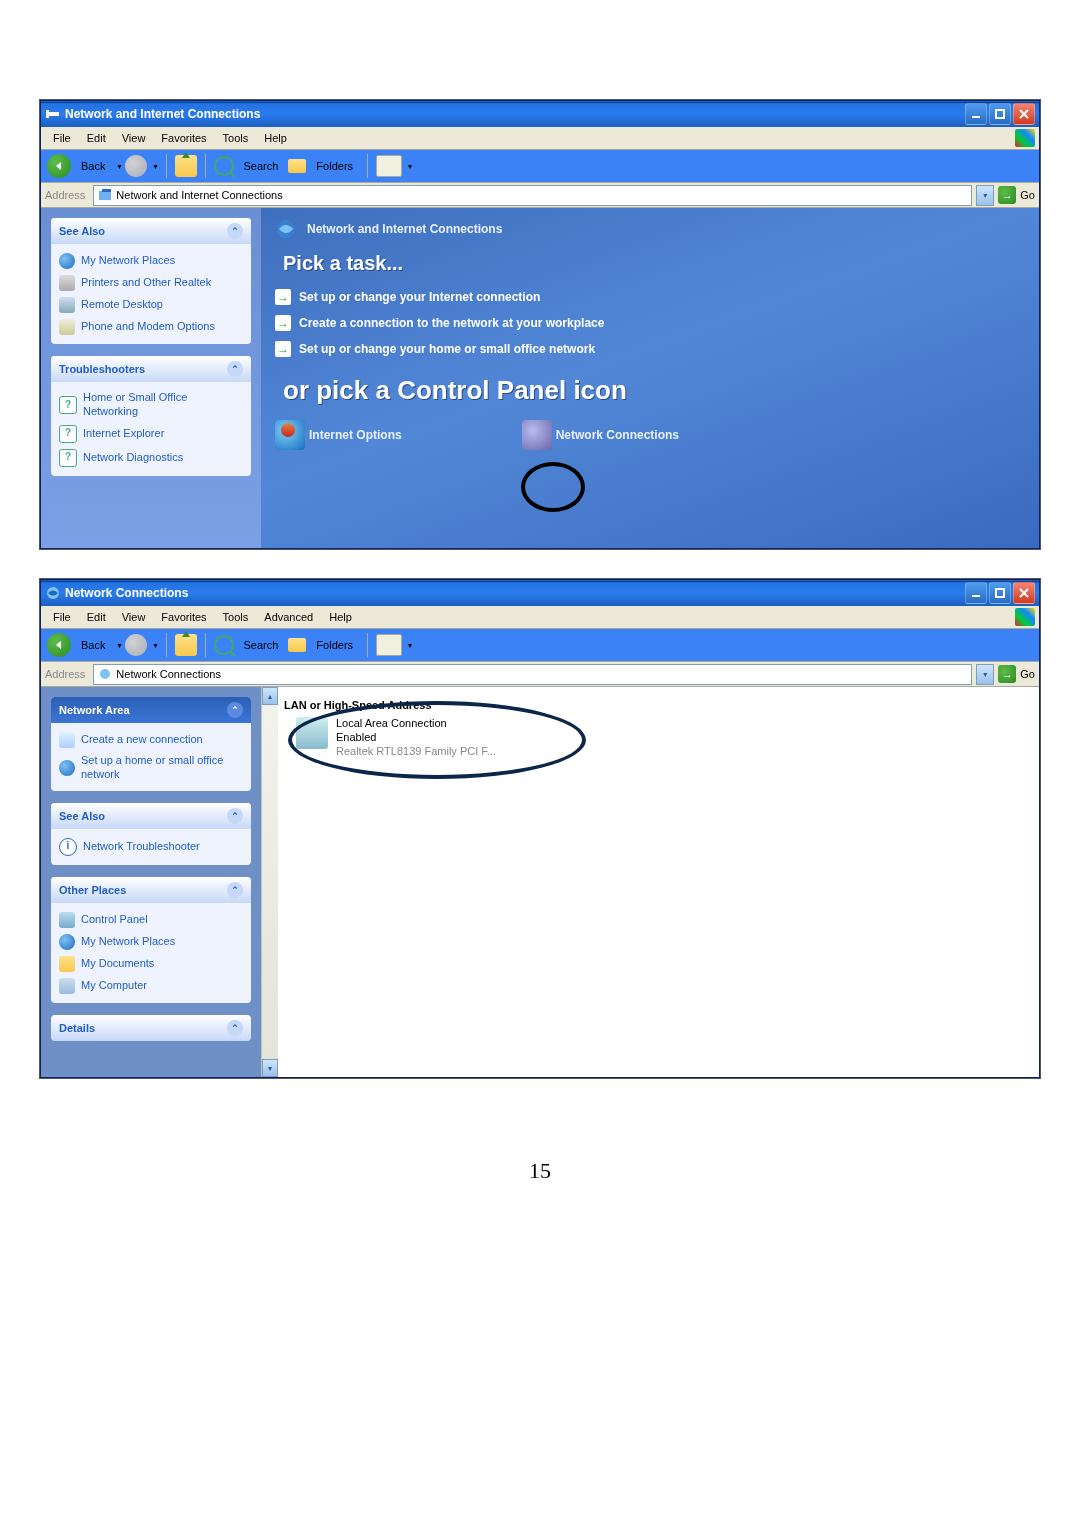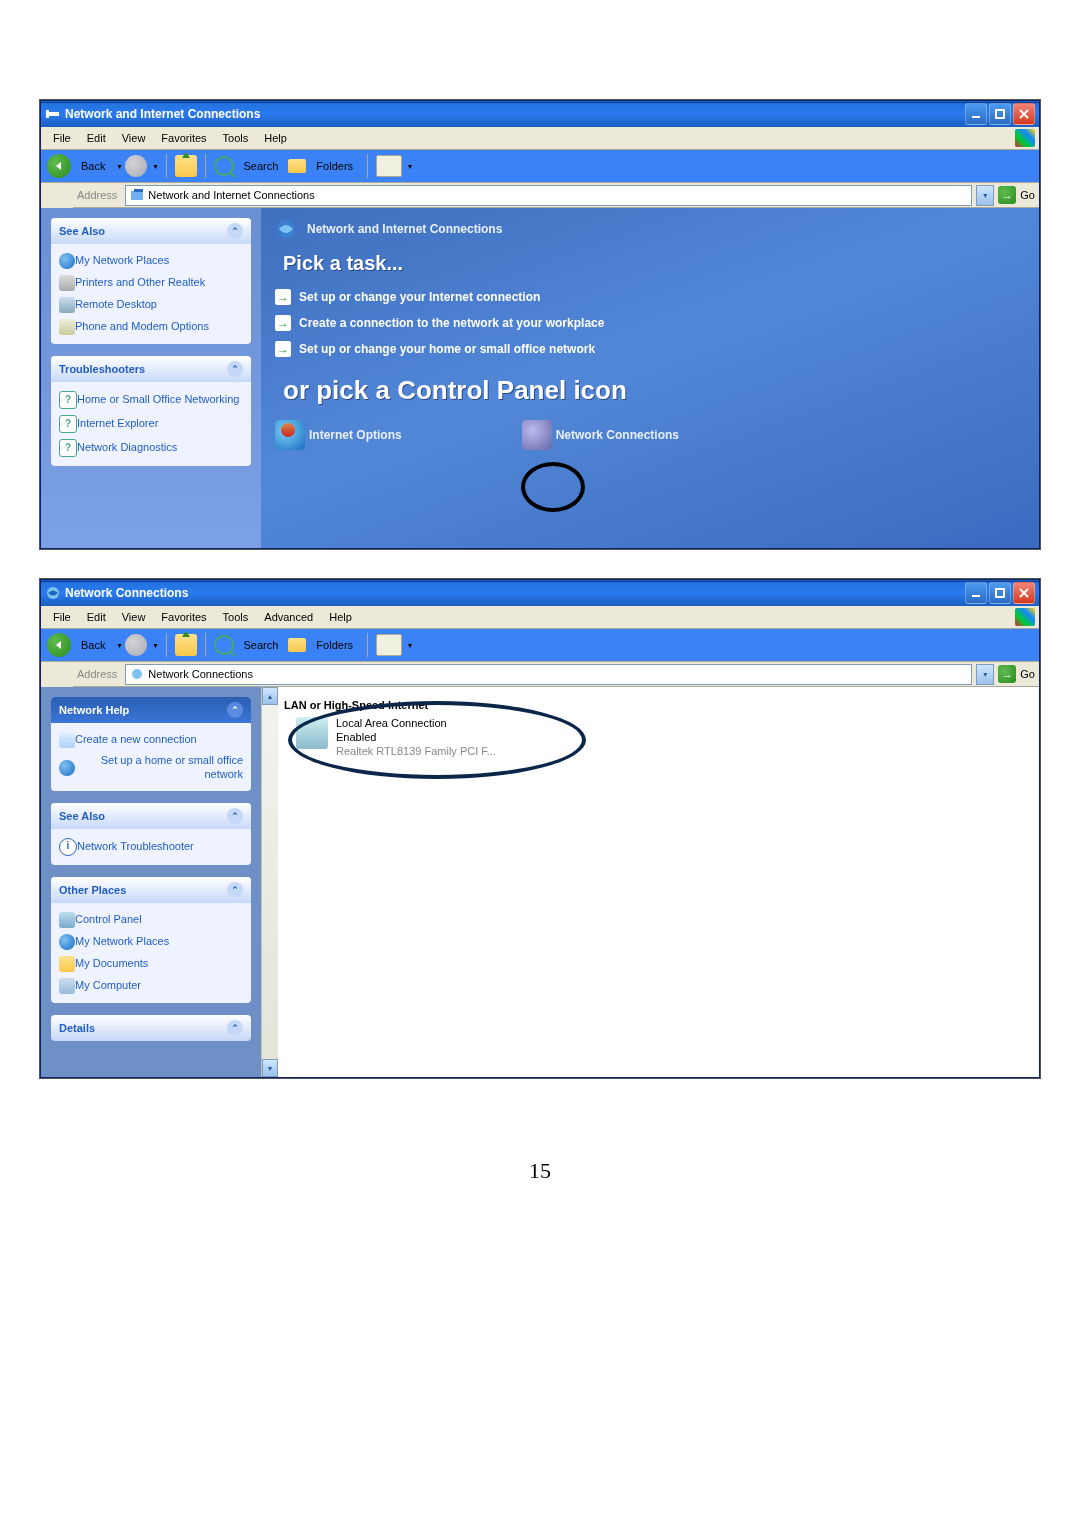"Address" .addressbar { margin-left: 32px -> none }
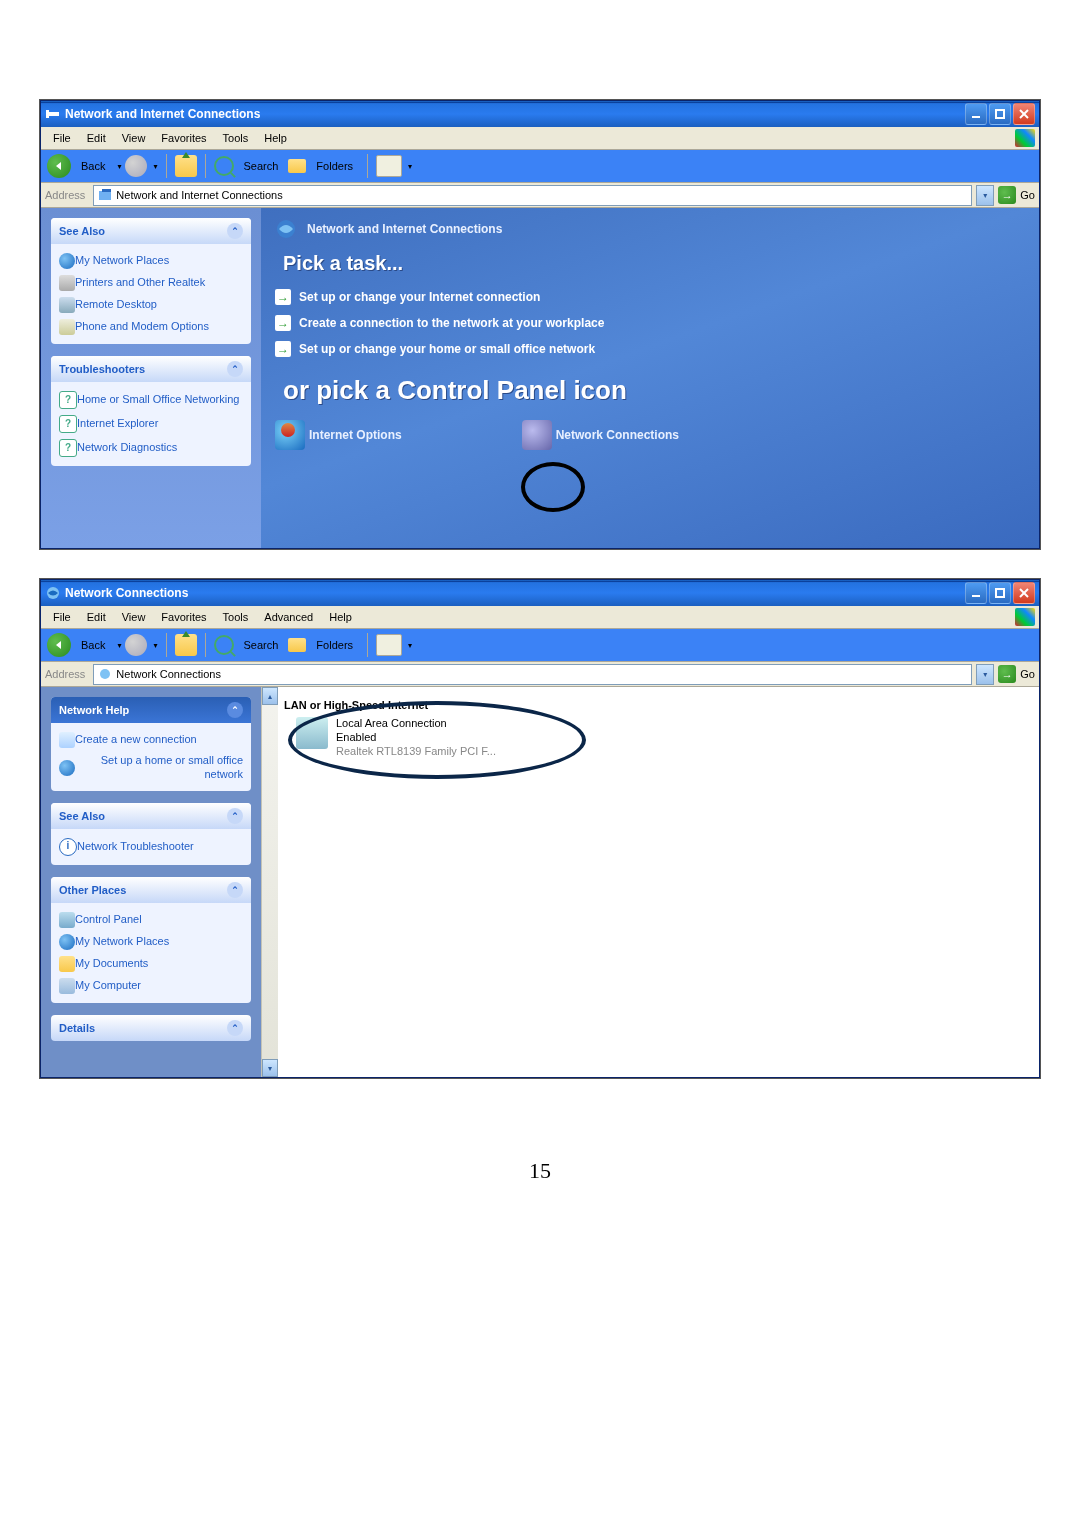"My Network Places" .side-link { gap: none -> 6px; text-align: right -> none }
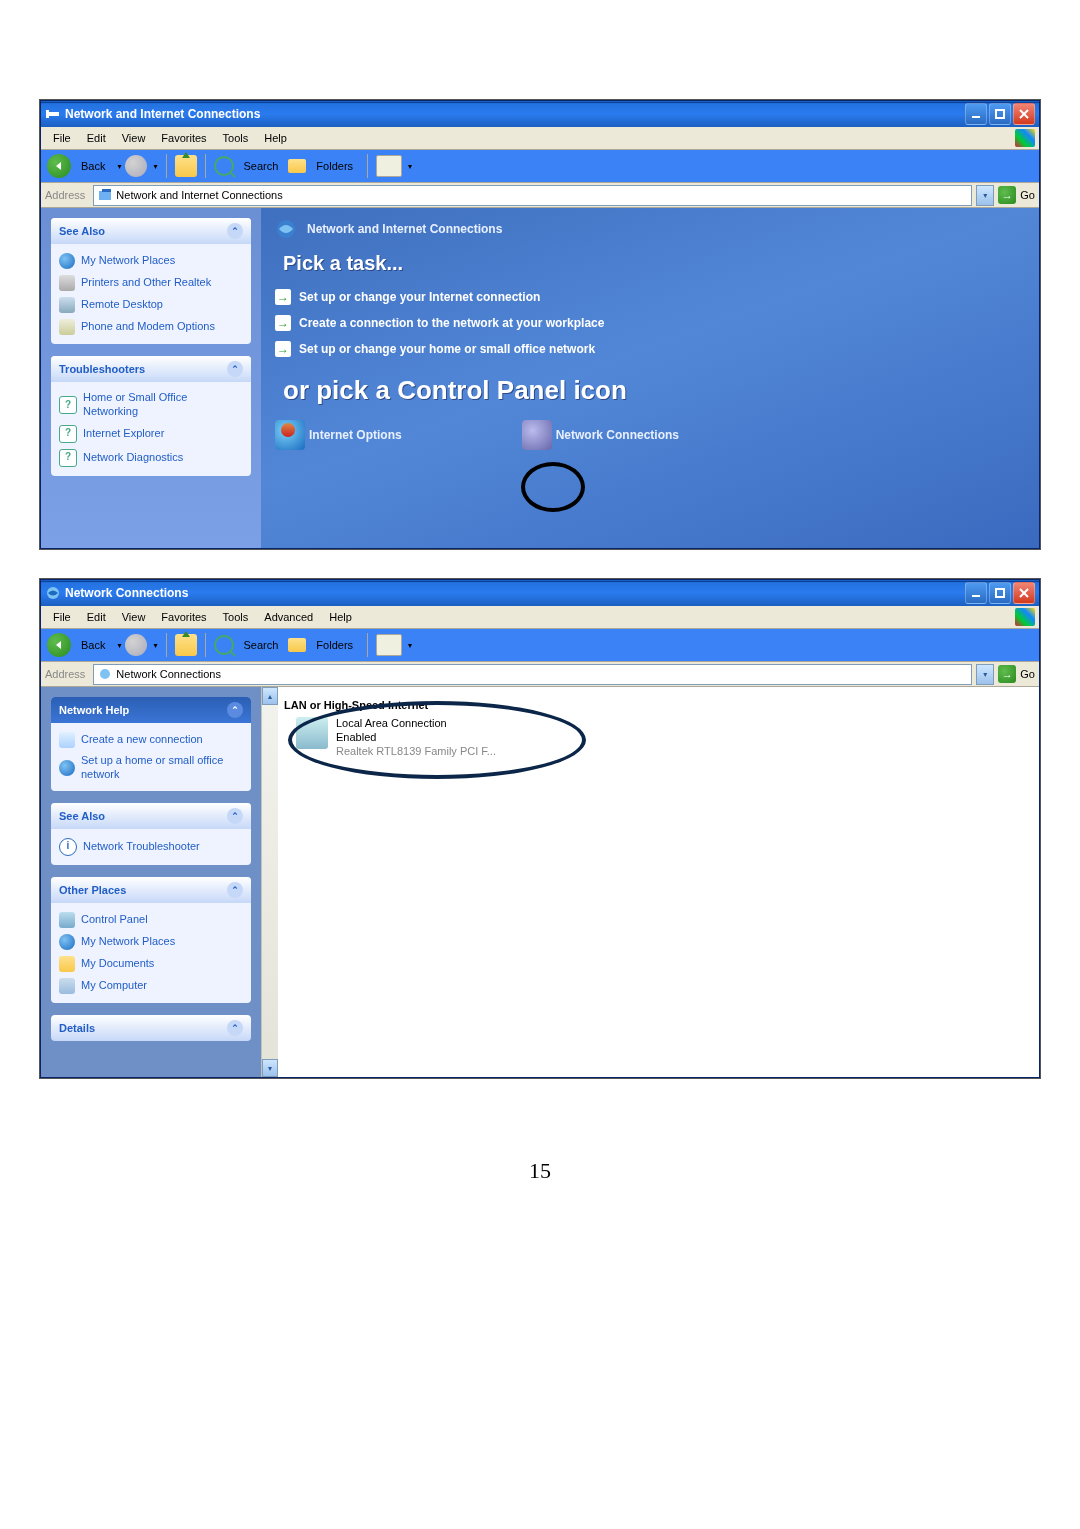"Network Help" span { text: Help -> Area }
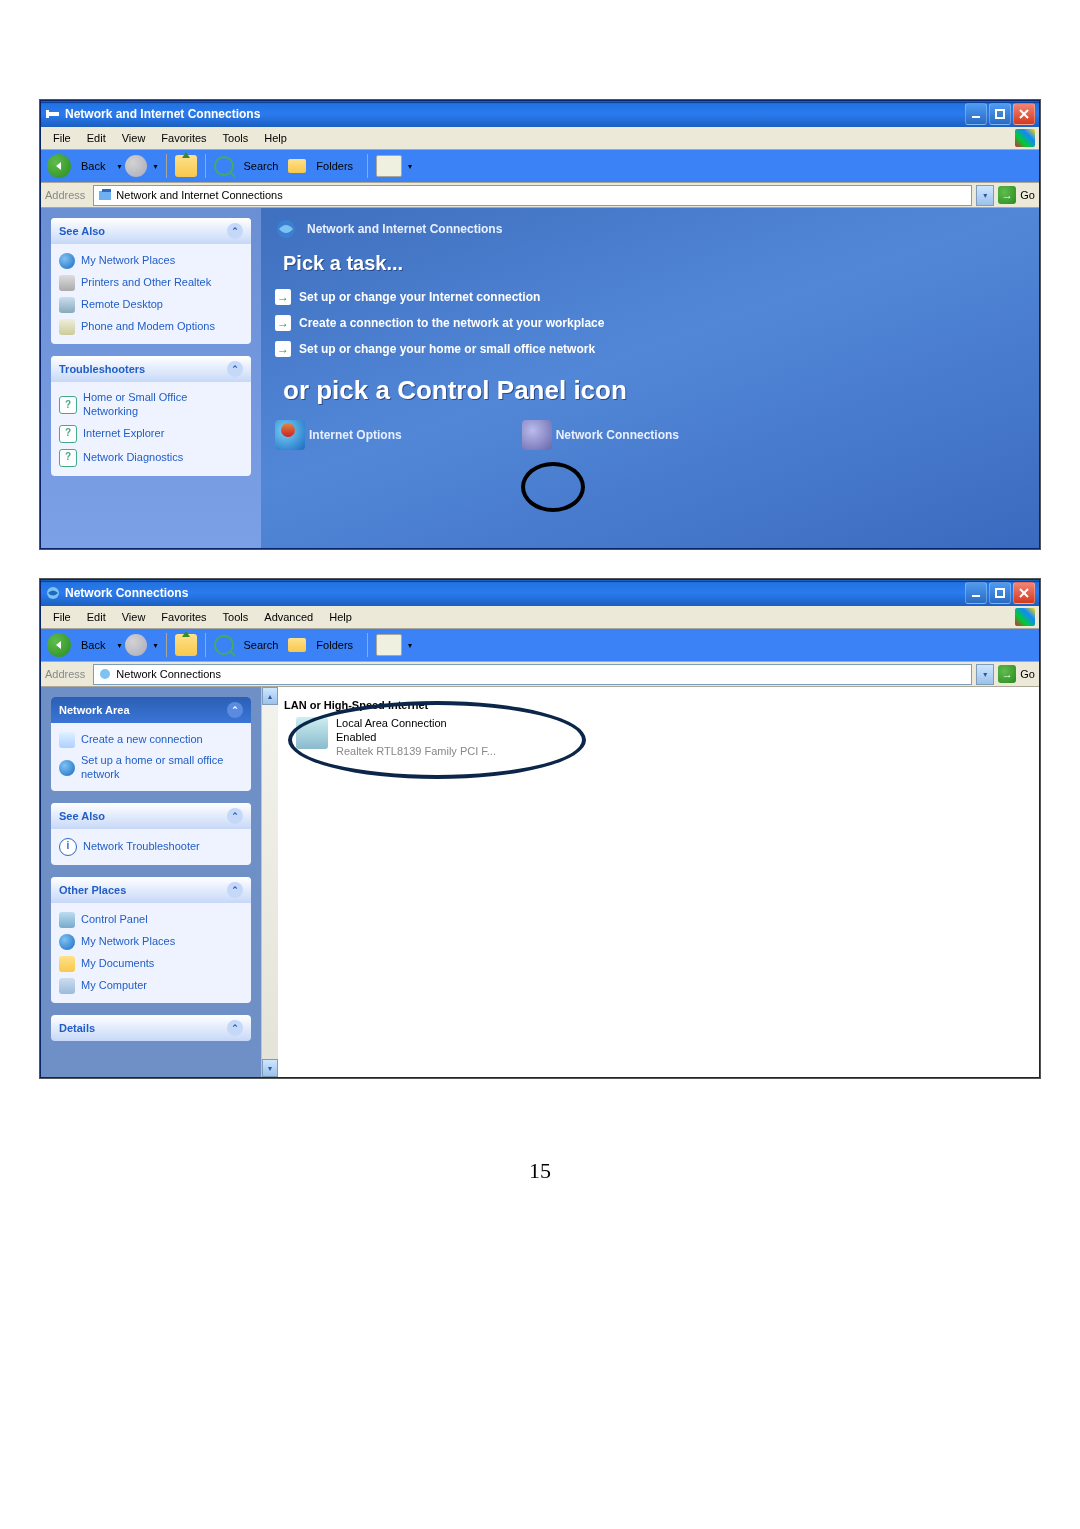"LAN or High-Speed Internet" div.section-label { text: Internet -> Address }
